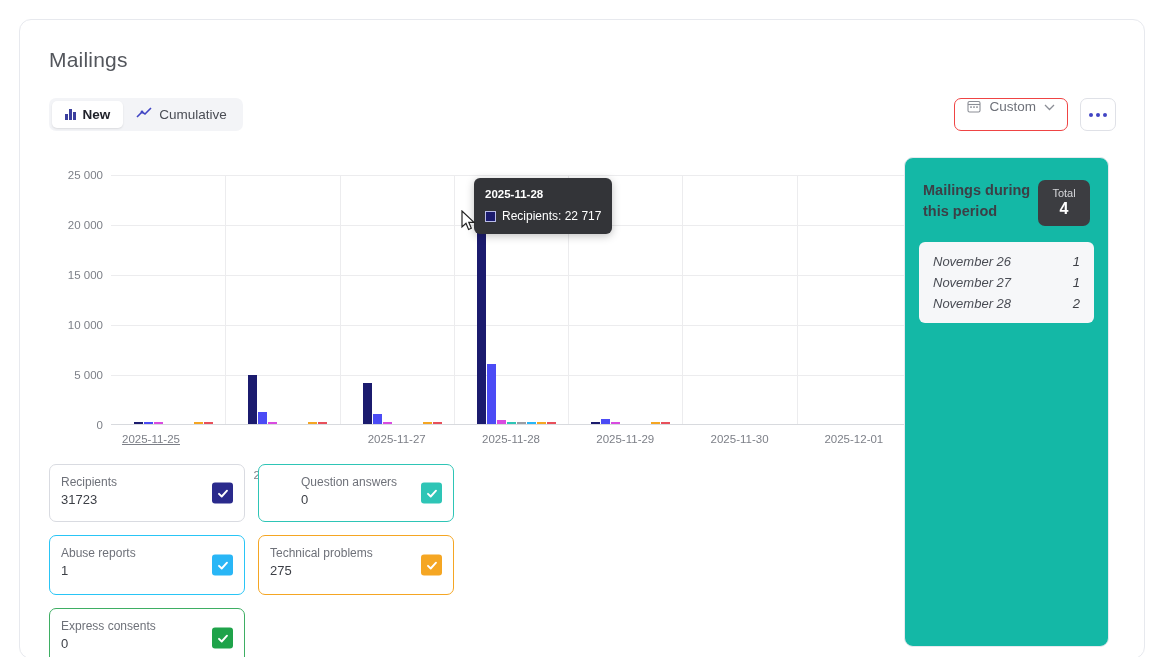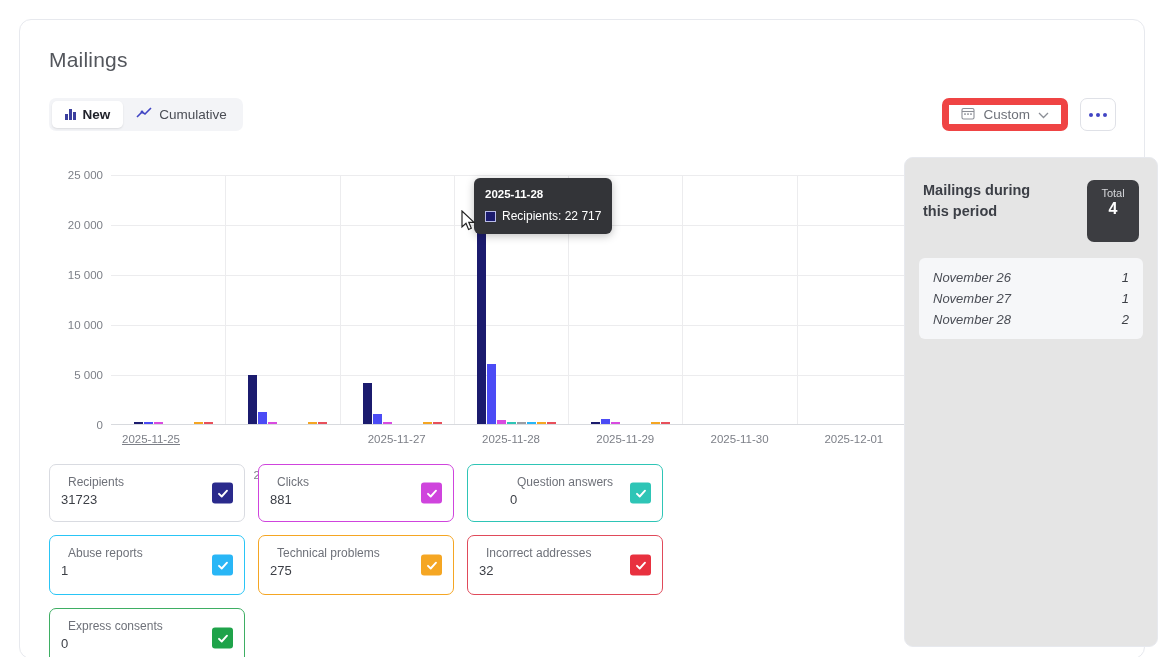"Custom" .date-btn { align-items: center -> flex-start; border: 7px solid #ef4444 -> 1px solid #ef4444 }
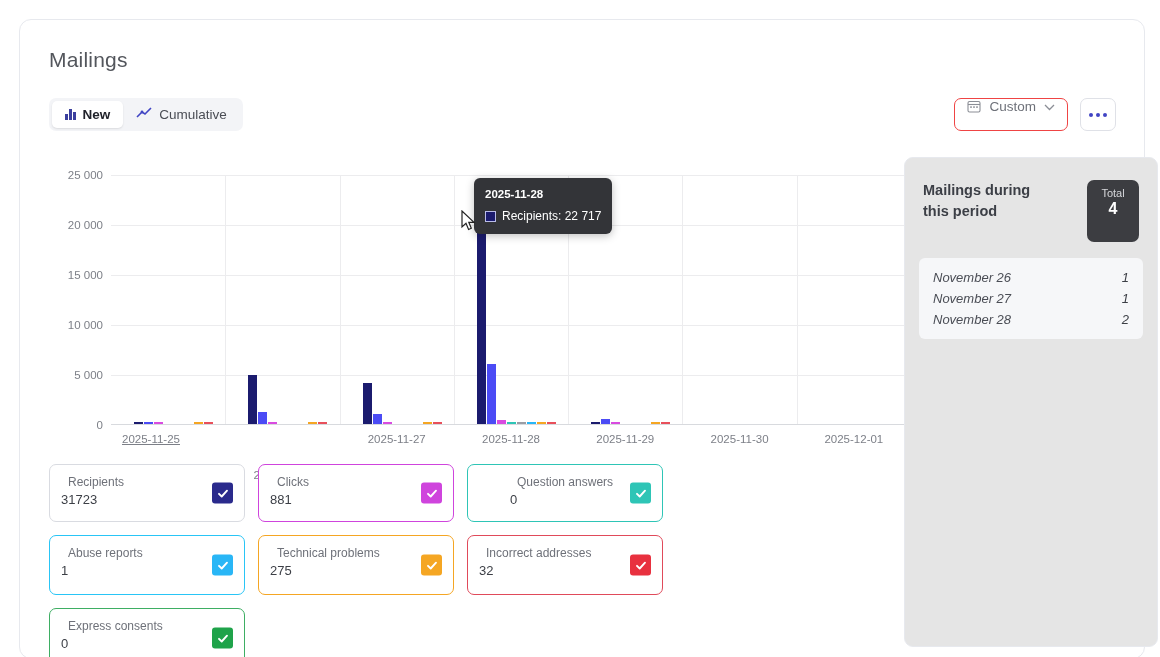"Mailings during this period" .side-panel { background: #e5e5e5 -> #14b8a6; width: 254px -> 205px }
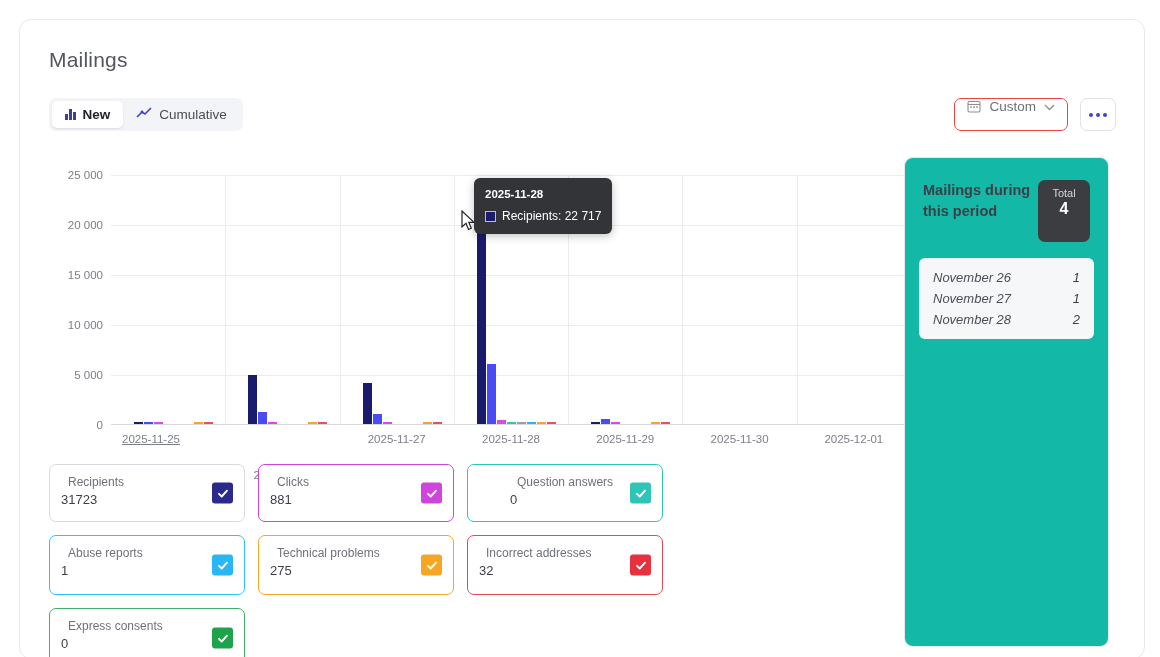"Total" .sp-total { padding: 7px 0 24px -> 7px 0 8px }
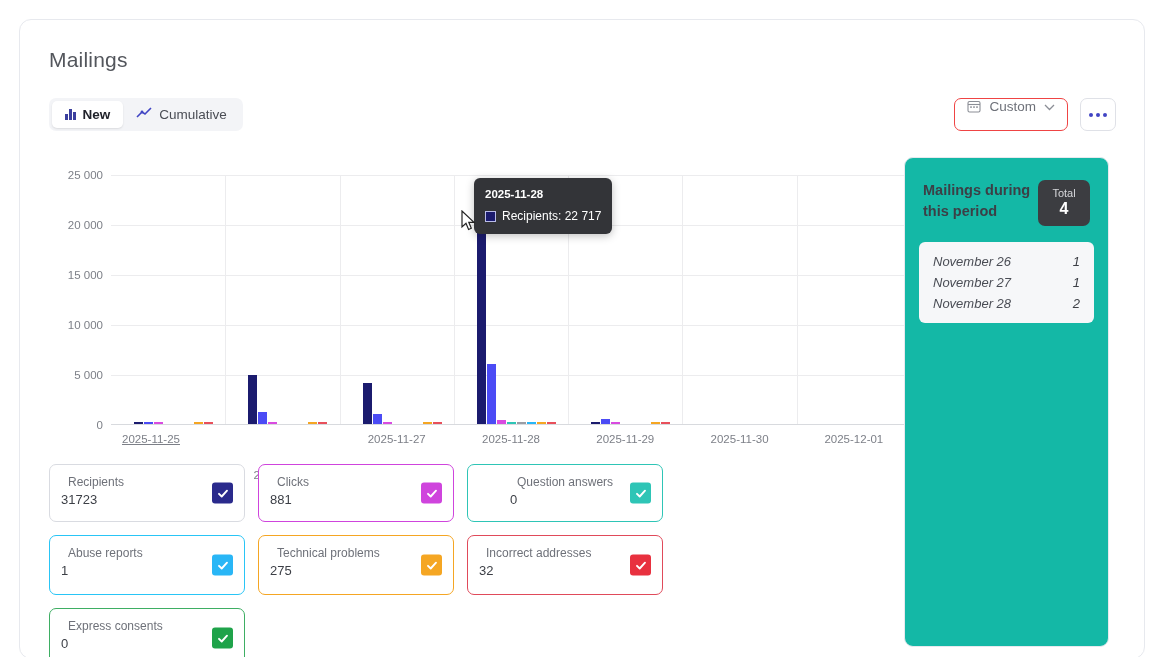"Recipients" .mcard .m-name { margin-left: 7px -> none }
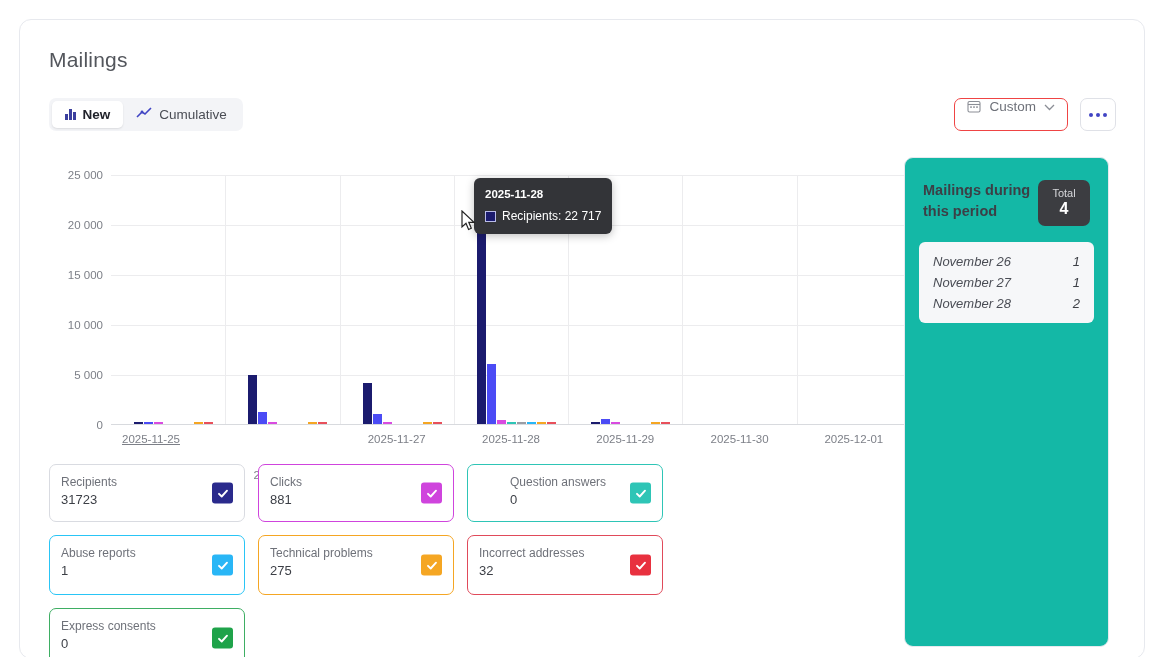"Clicks" div.mcard { html: <div> <div>Clicks</div> <div>881</div> <div> <svg> <polyline></polyline> </svg> </div> </div> -> none }
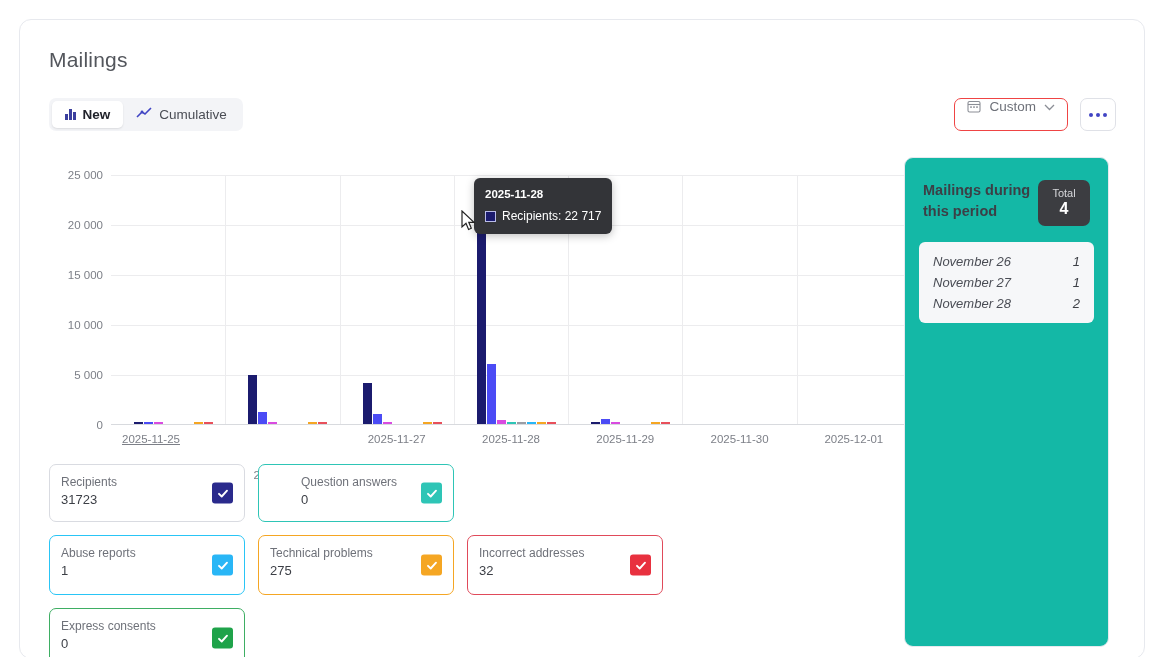"Incorrect addresses" div.mcard { html: <div> <div>Incorrect addresses</div> <div>32</div> <div> <svg> <polyline></polyline> </svg> </div> </div> -> none }
